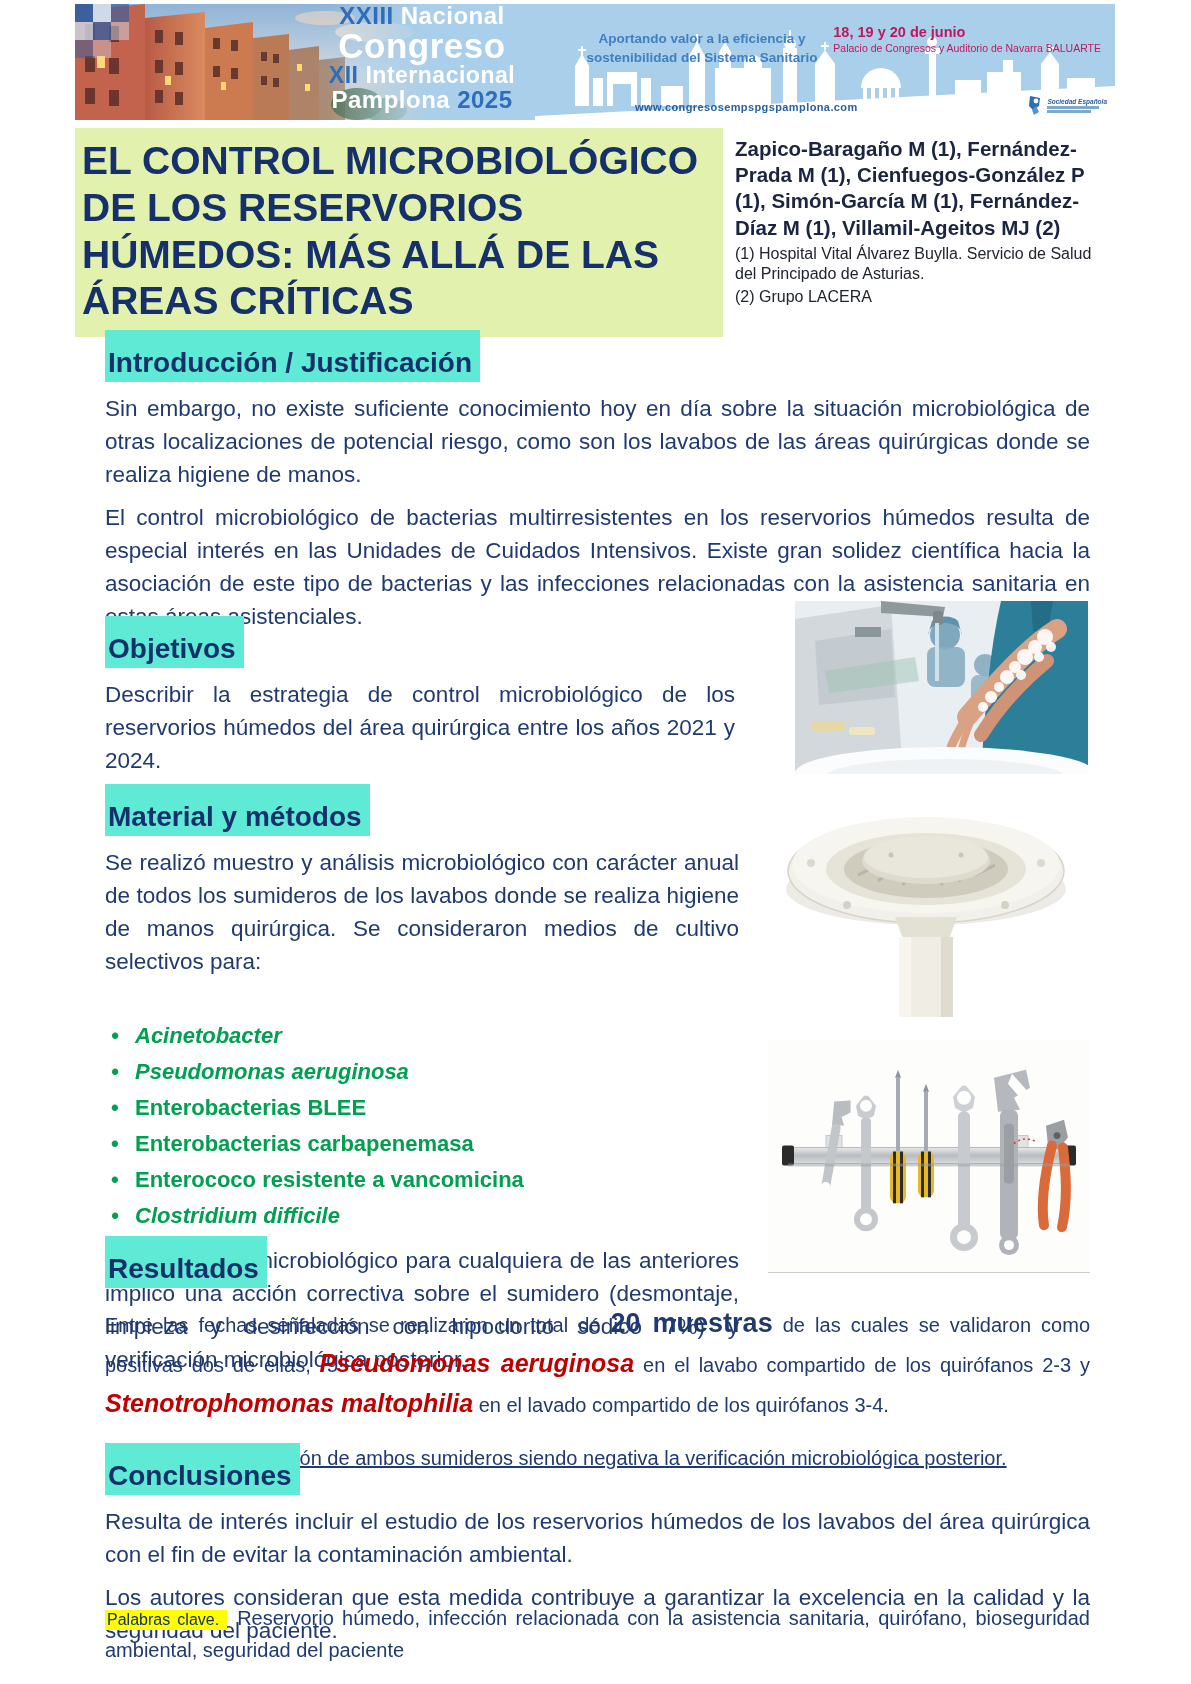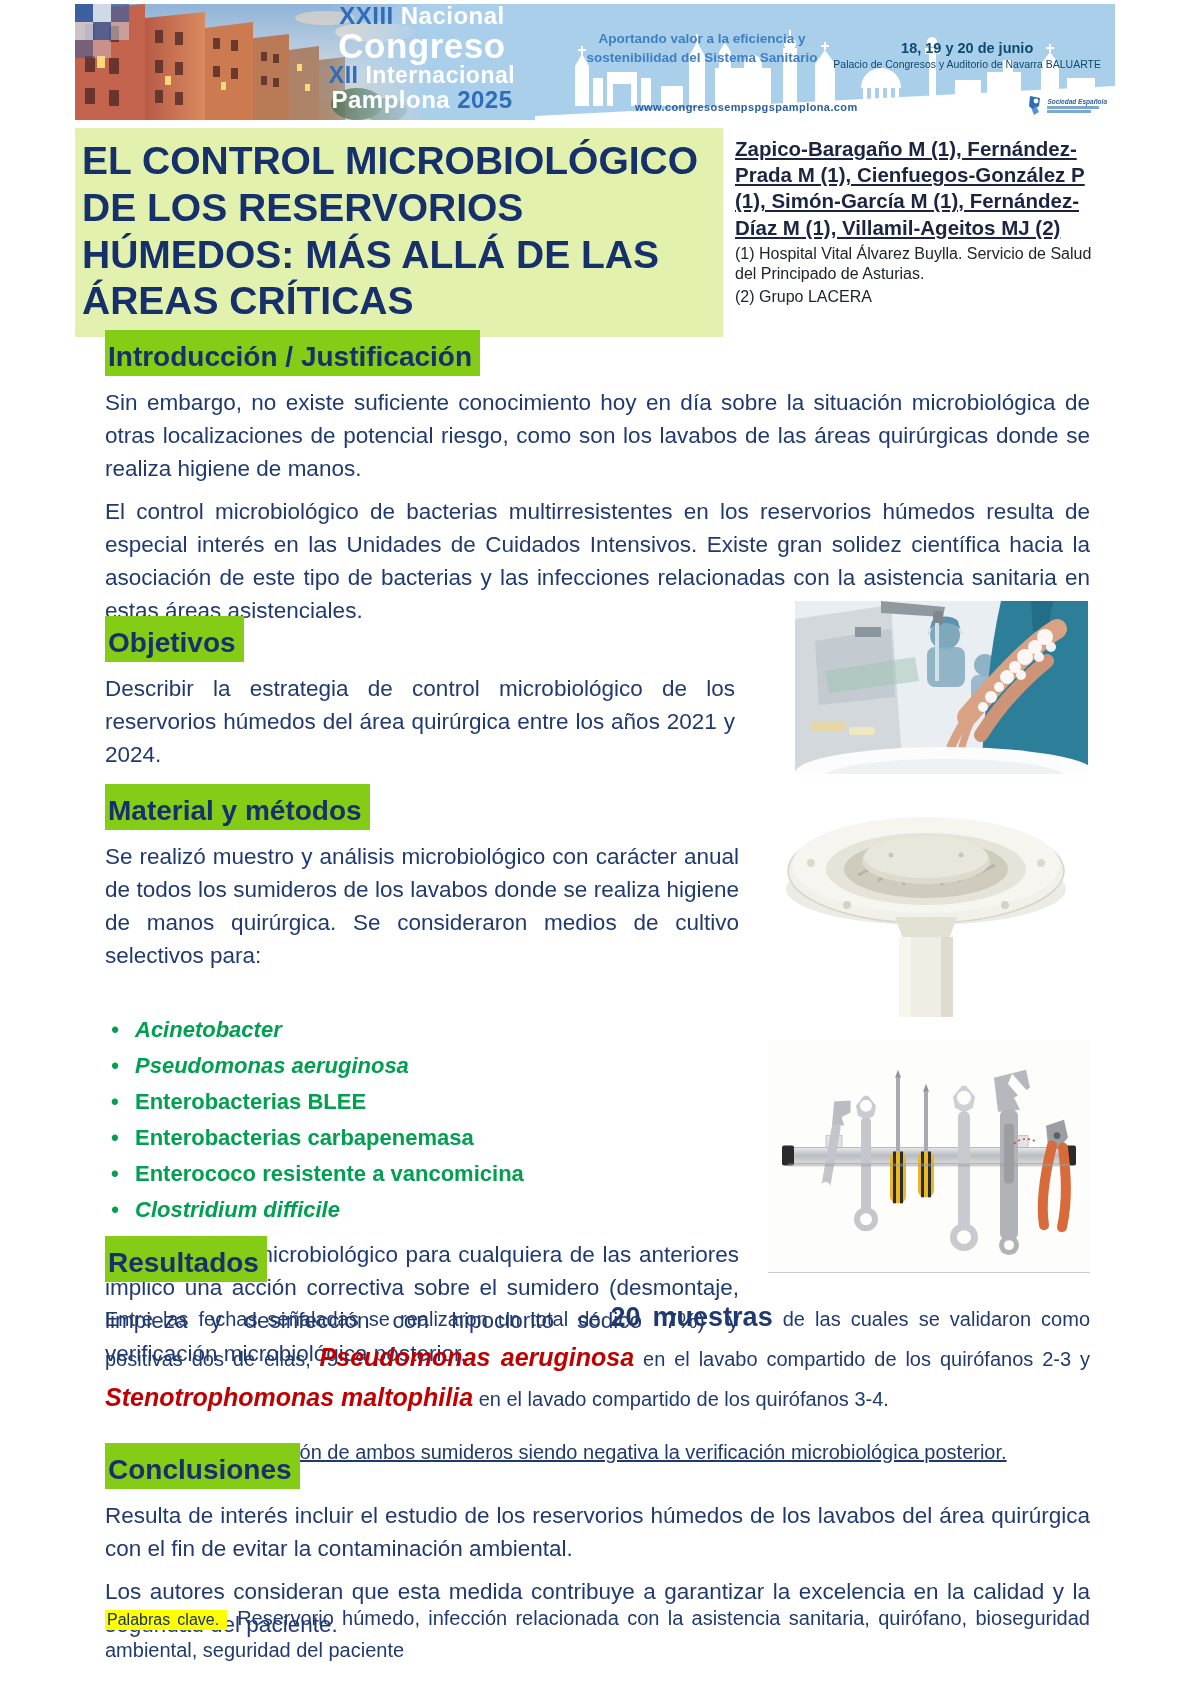"18, 19 y 20 de" .dates-block { color: #0c4a6e -> #be185d; text-align: center -> left; top: 36px -> 20px }
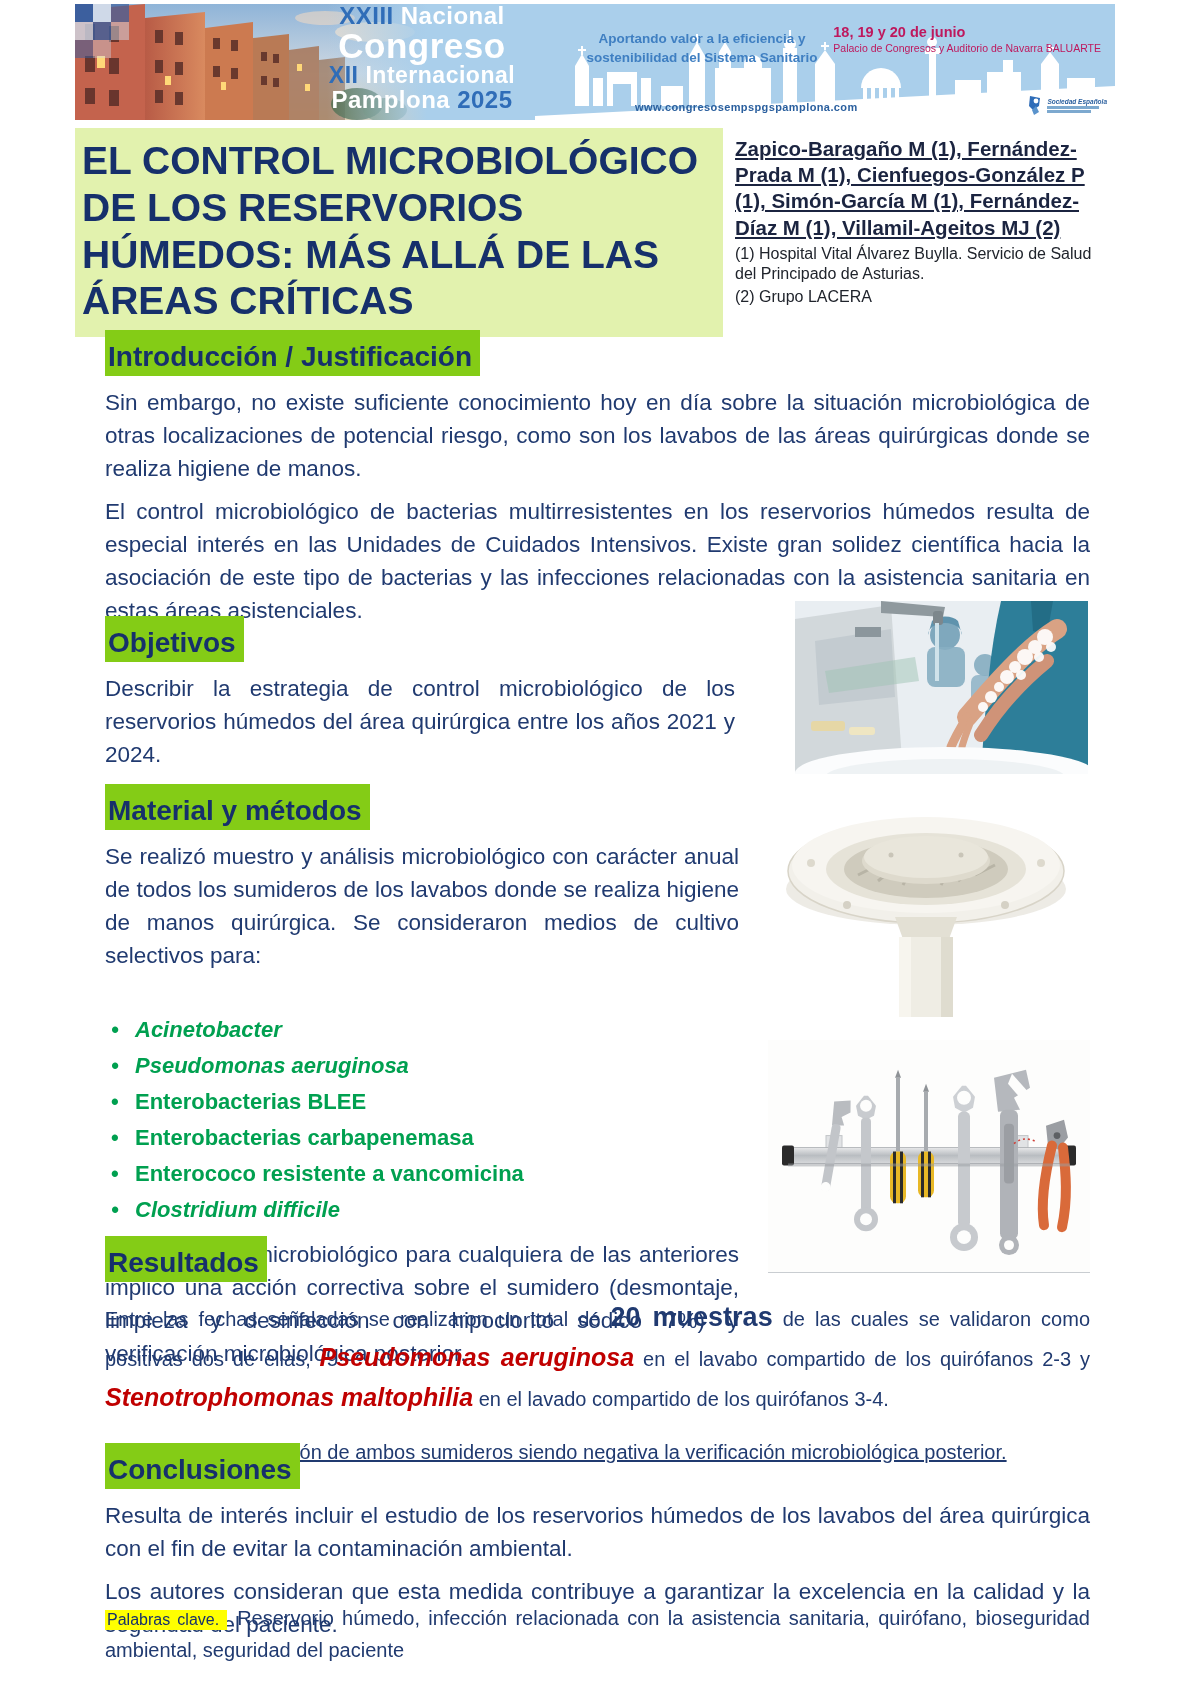"Zapico-Baragaño M (1), Fernández-Prada M" .authors { text-decoration: underline -> none }
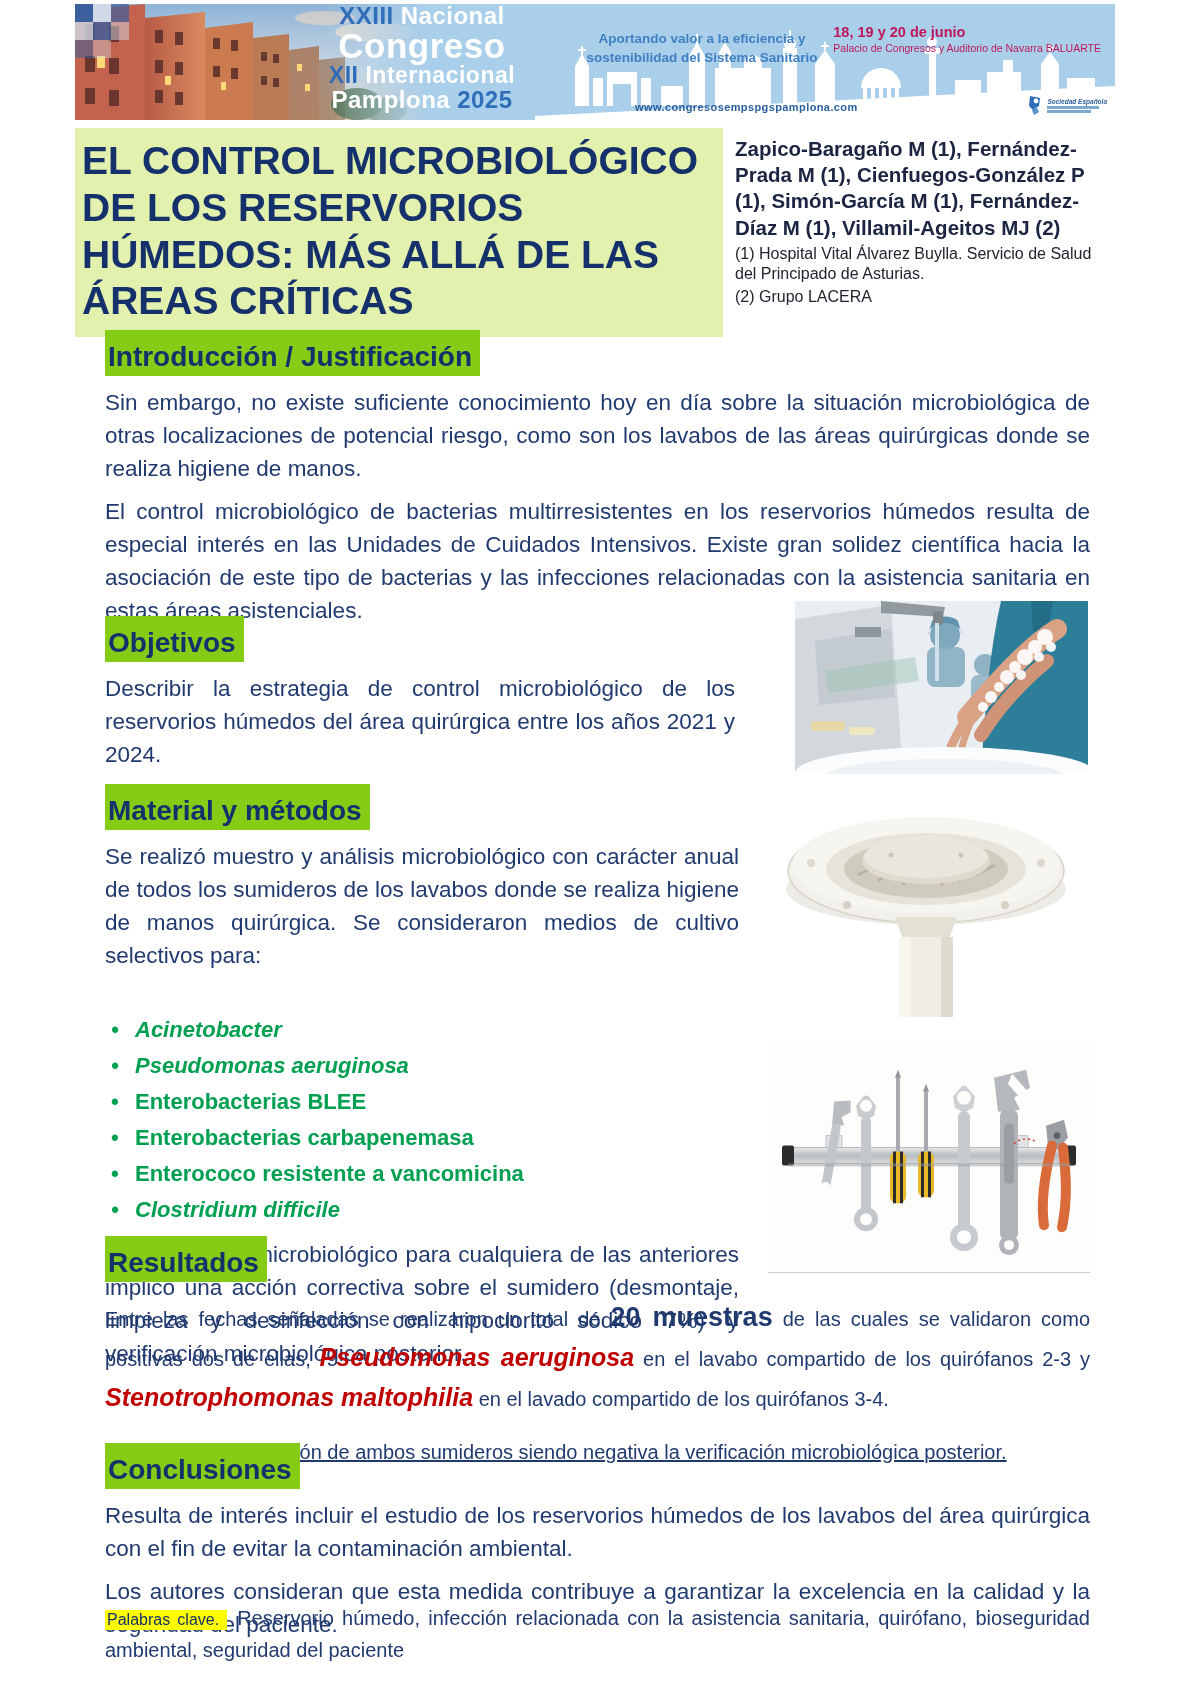"Introducción / Justificación" .sec-heading { background: #84cc16 -> #5eead4; padding: 11px 8px 3px 3px -> 17px 8px 3px 3px }
